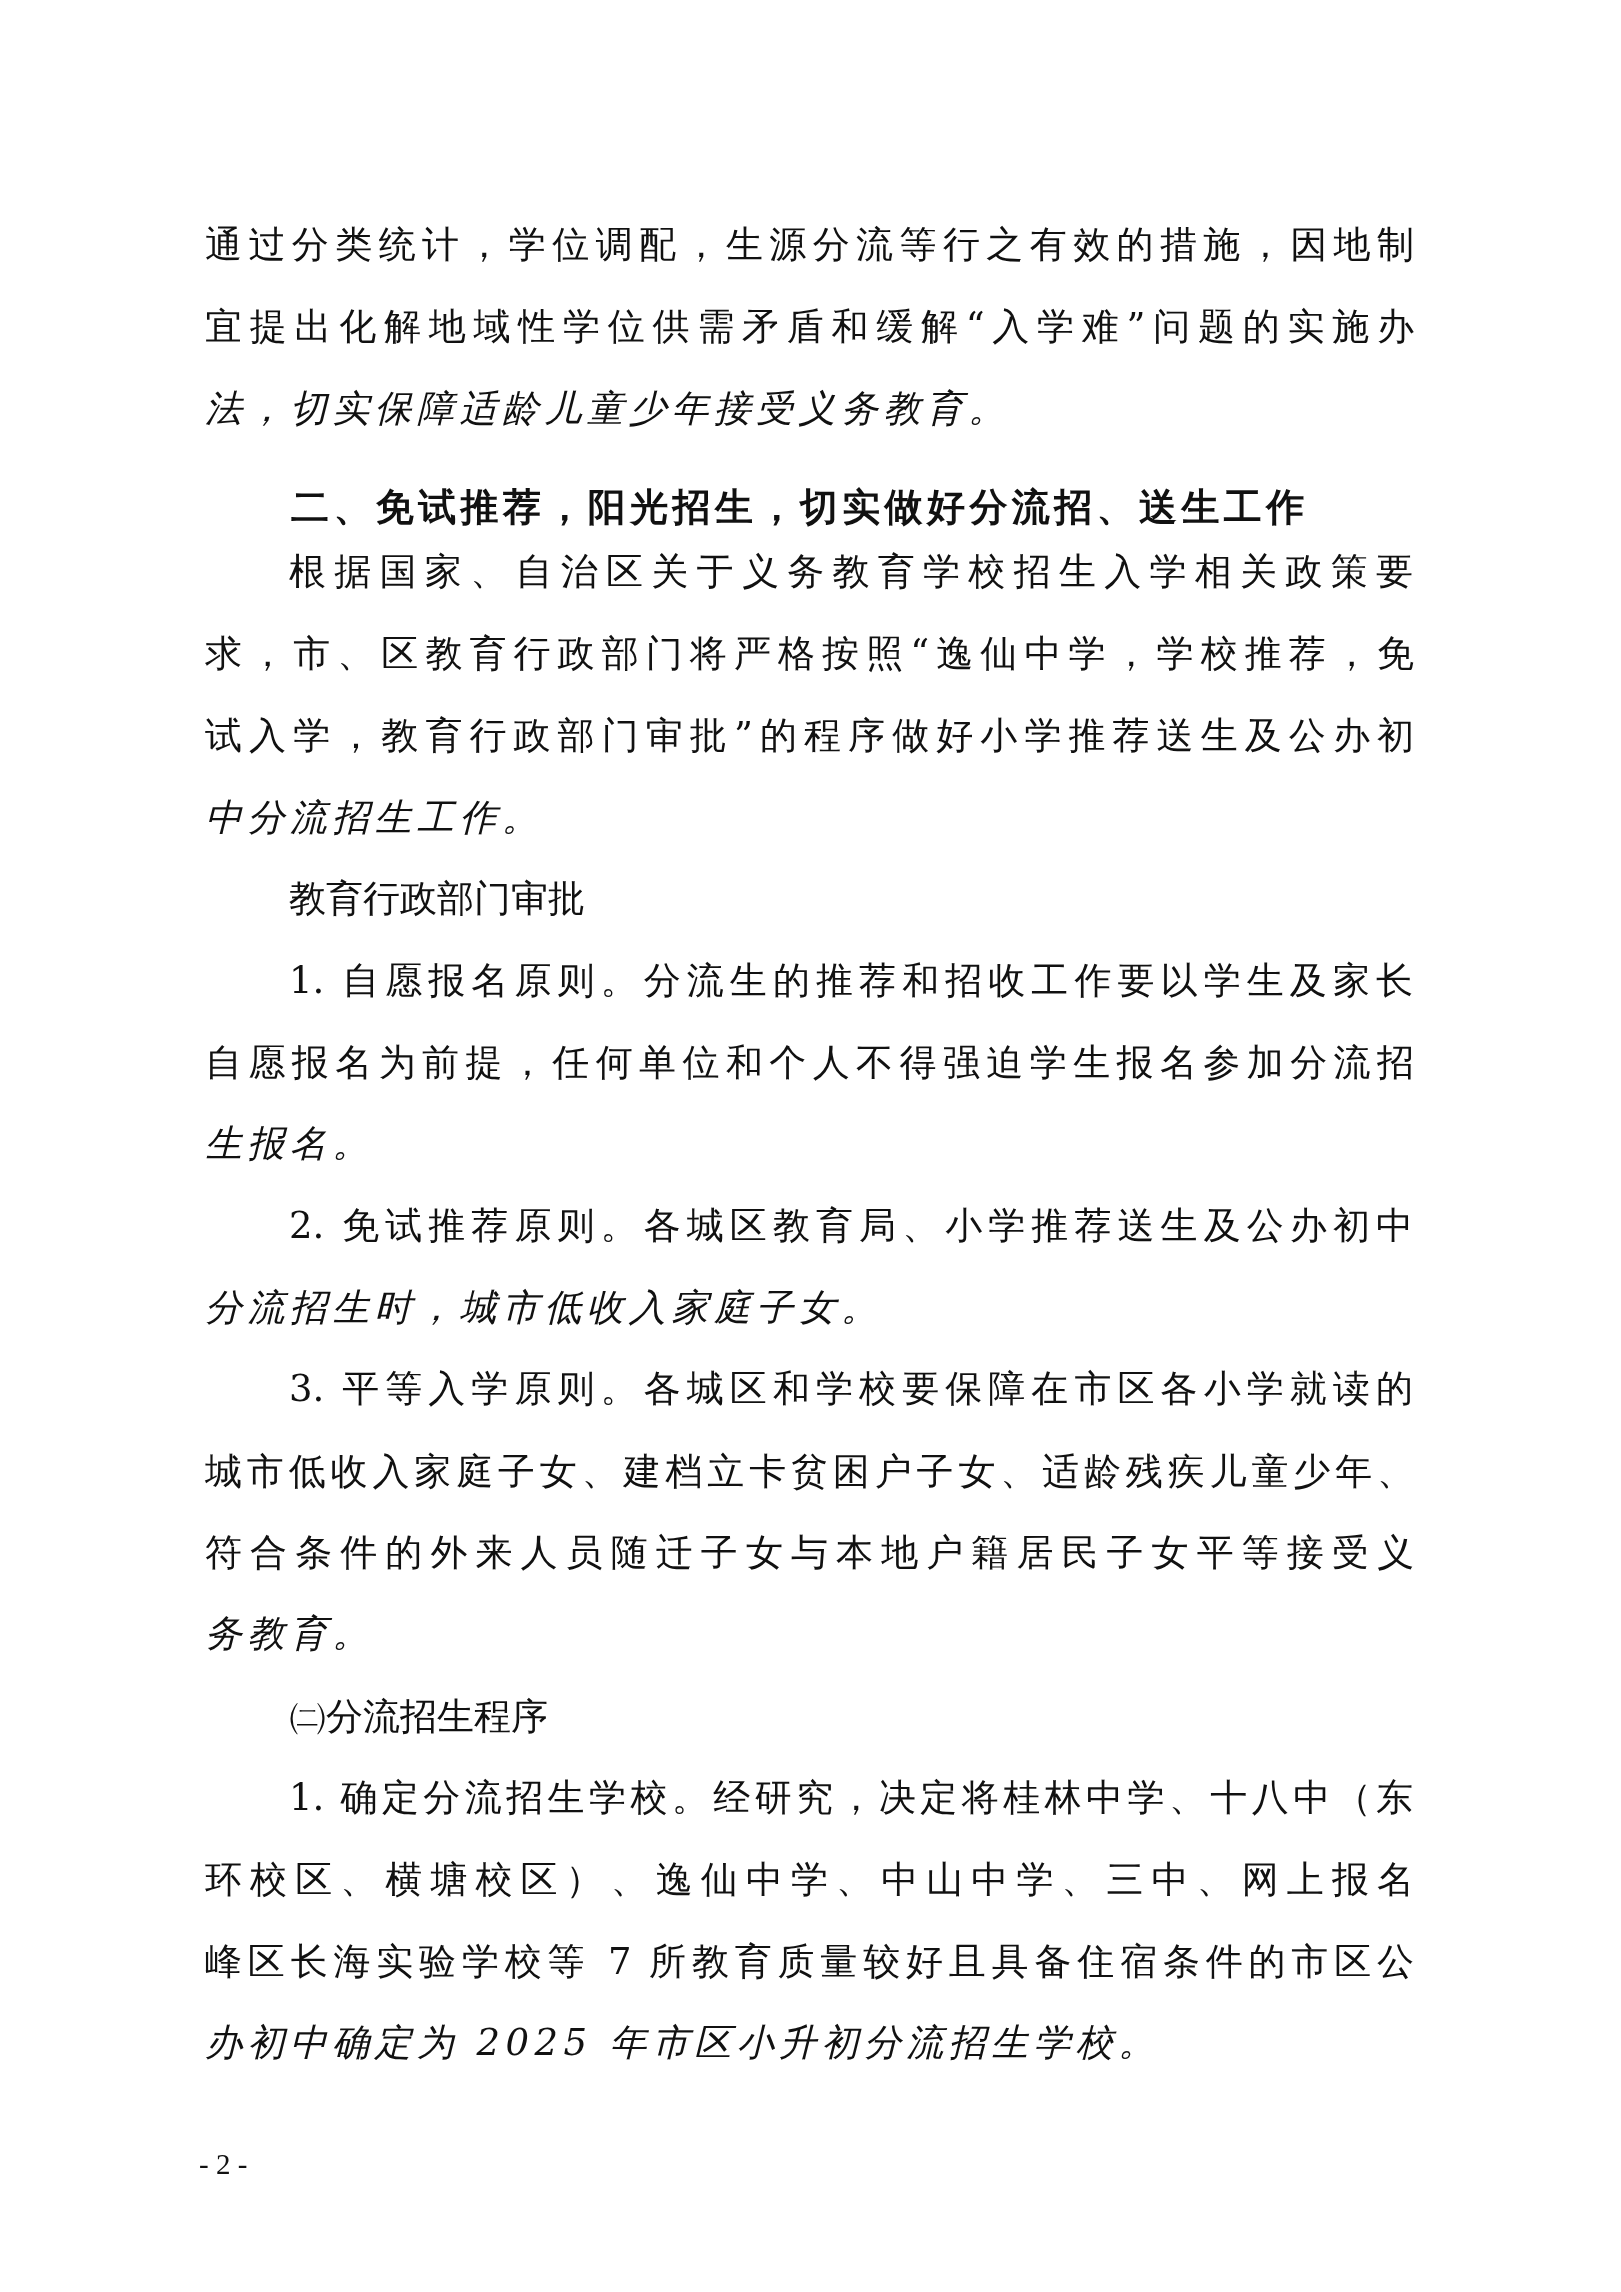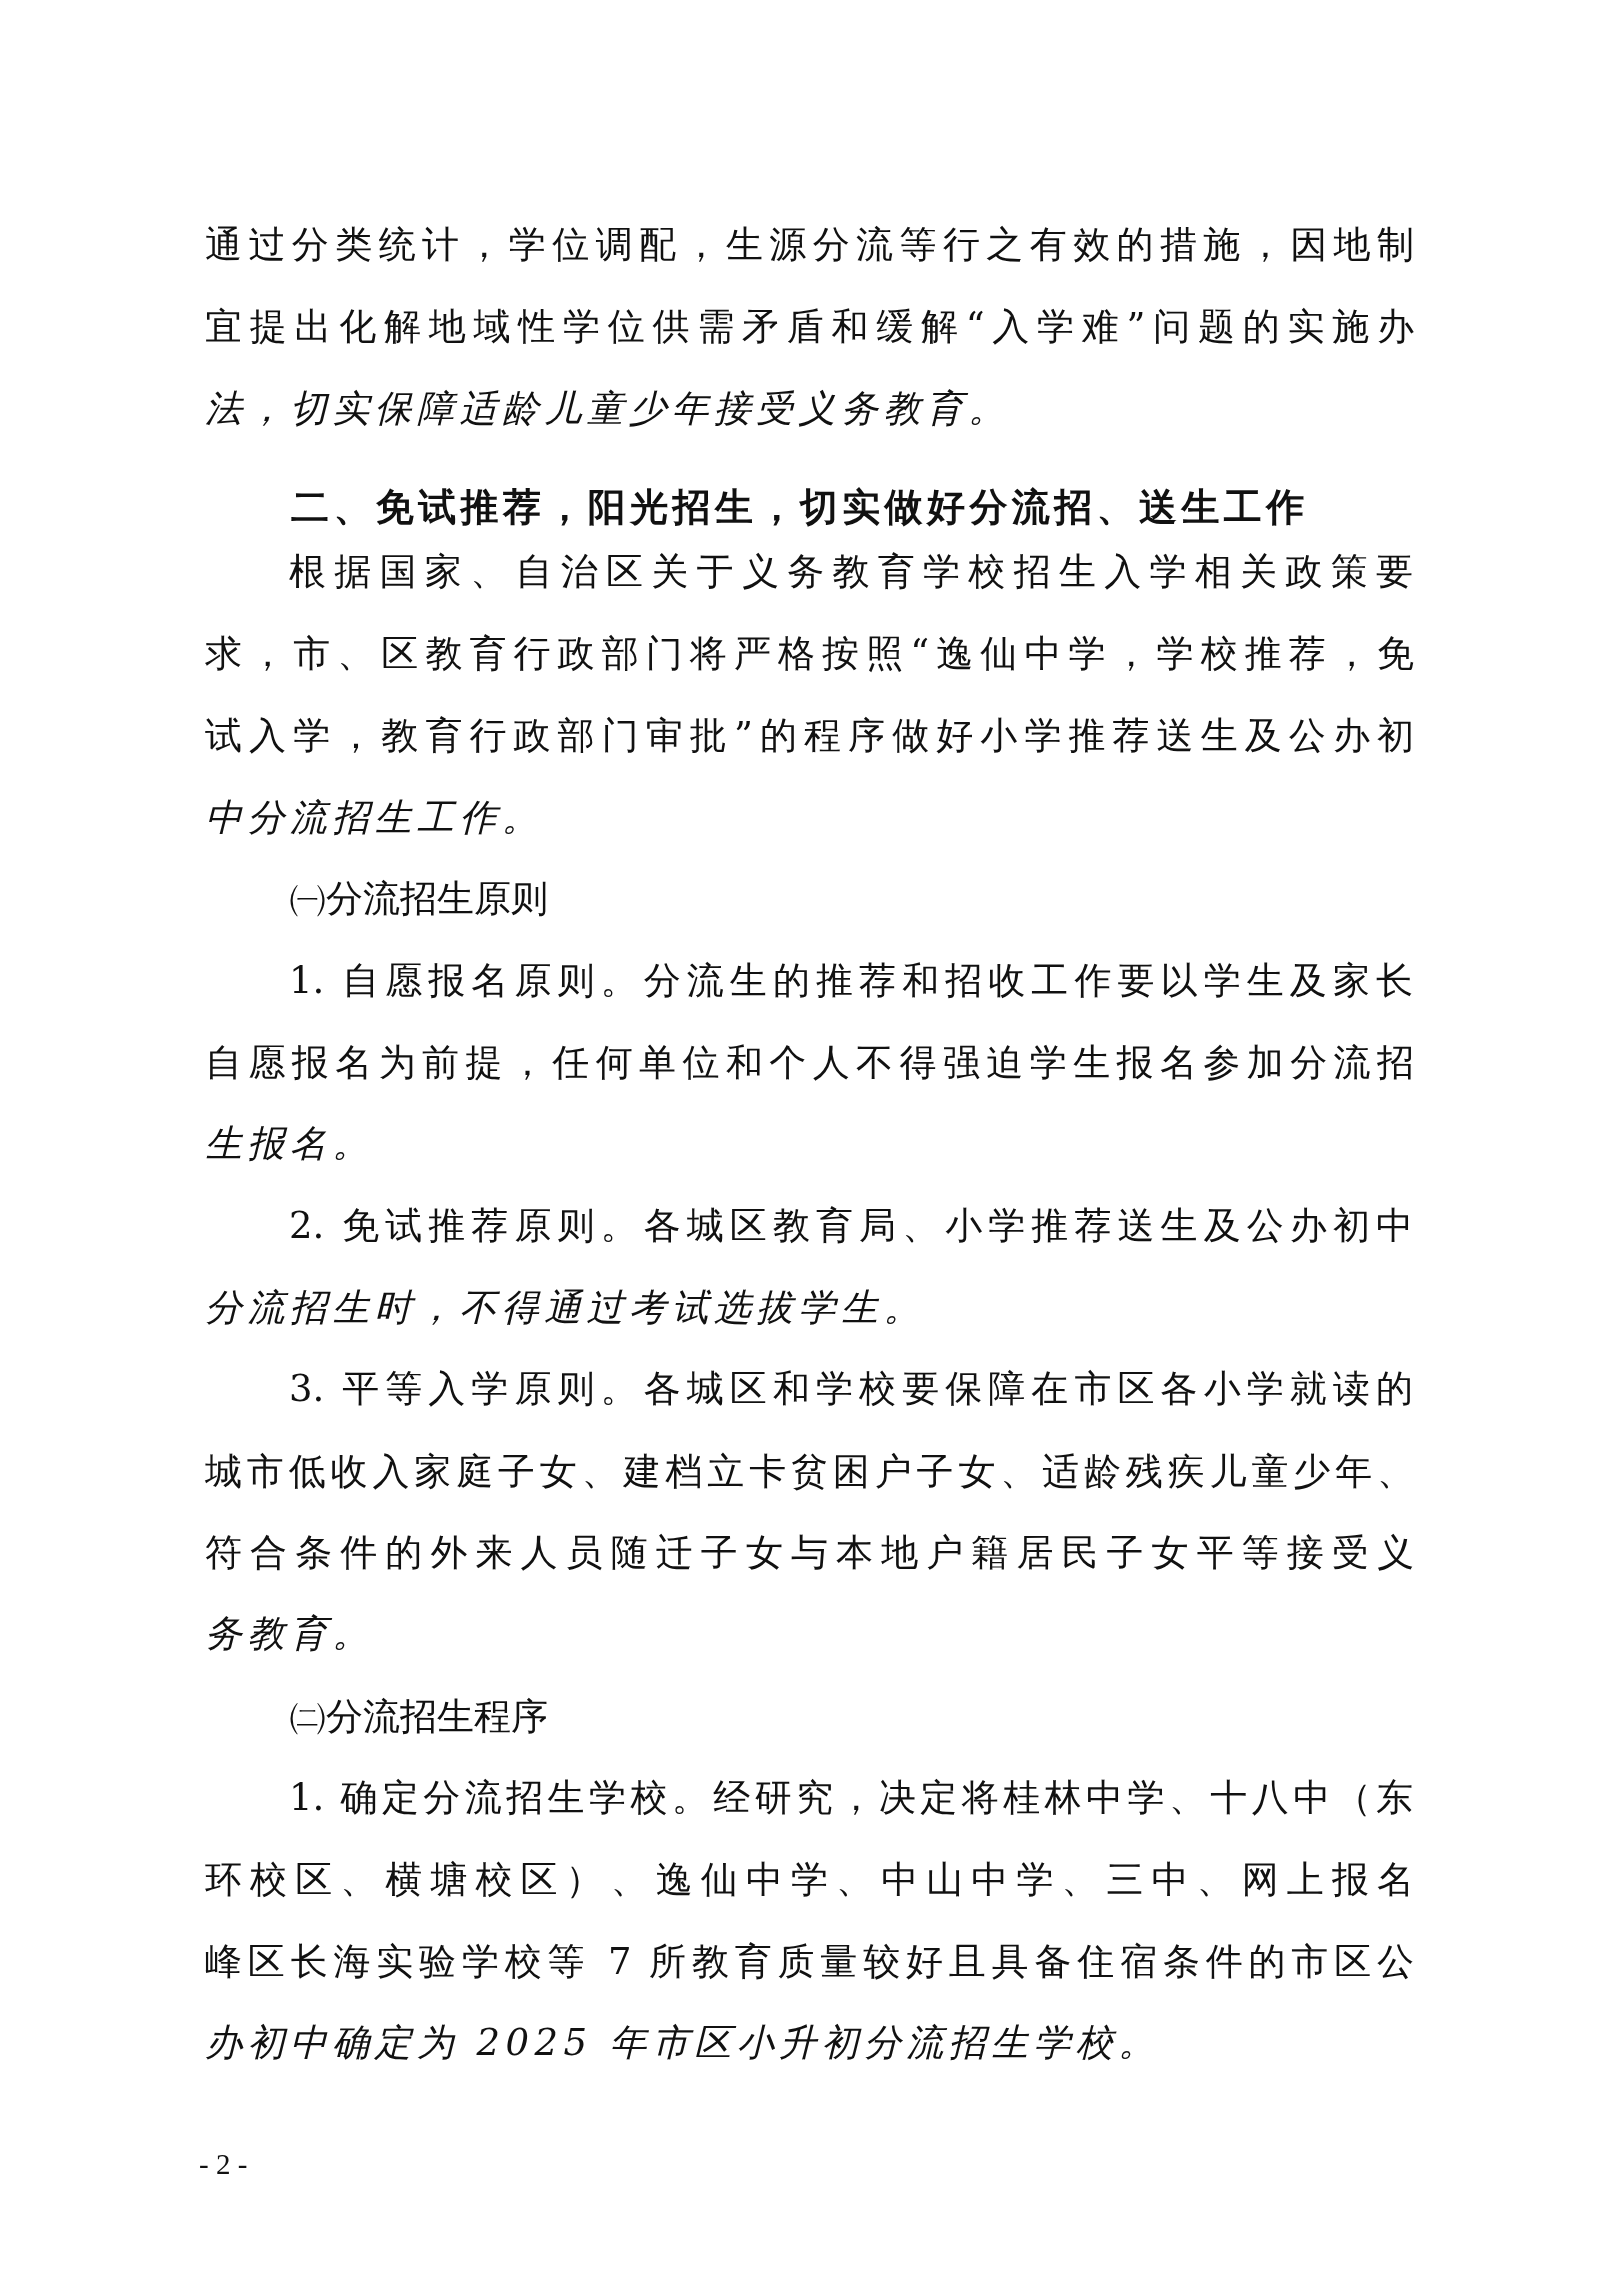"㈠分流招生原则" div.line { text: ㈠分流招生原则 -> 教育行政部门审批 }
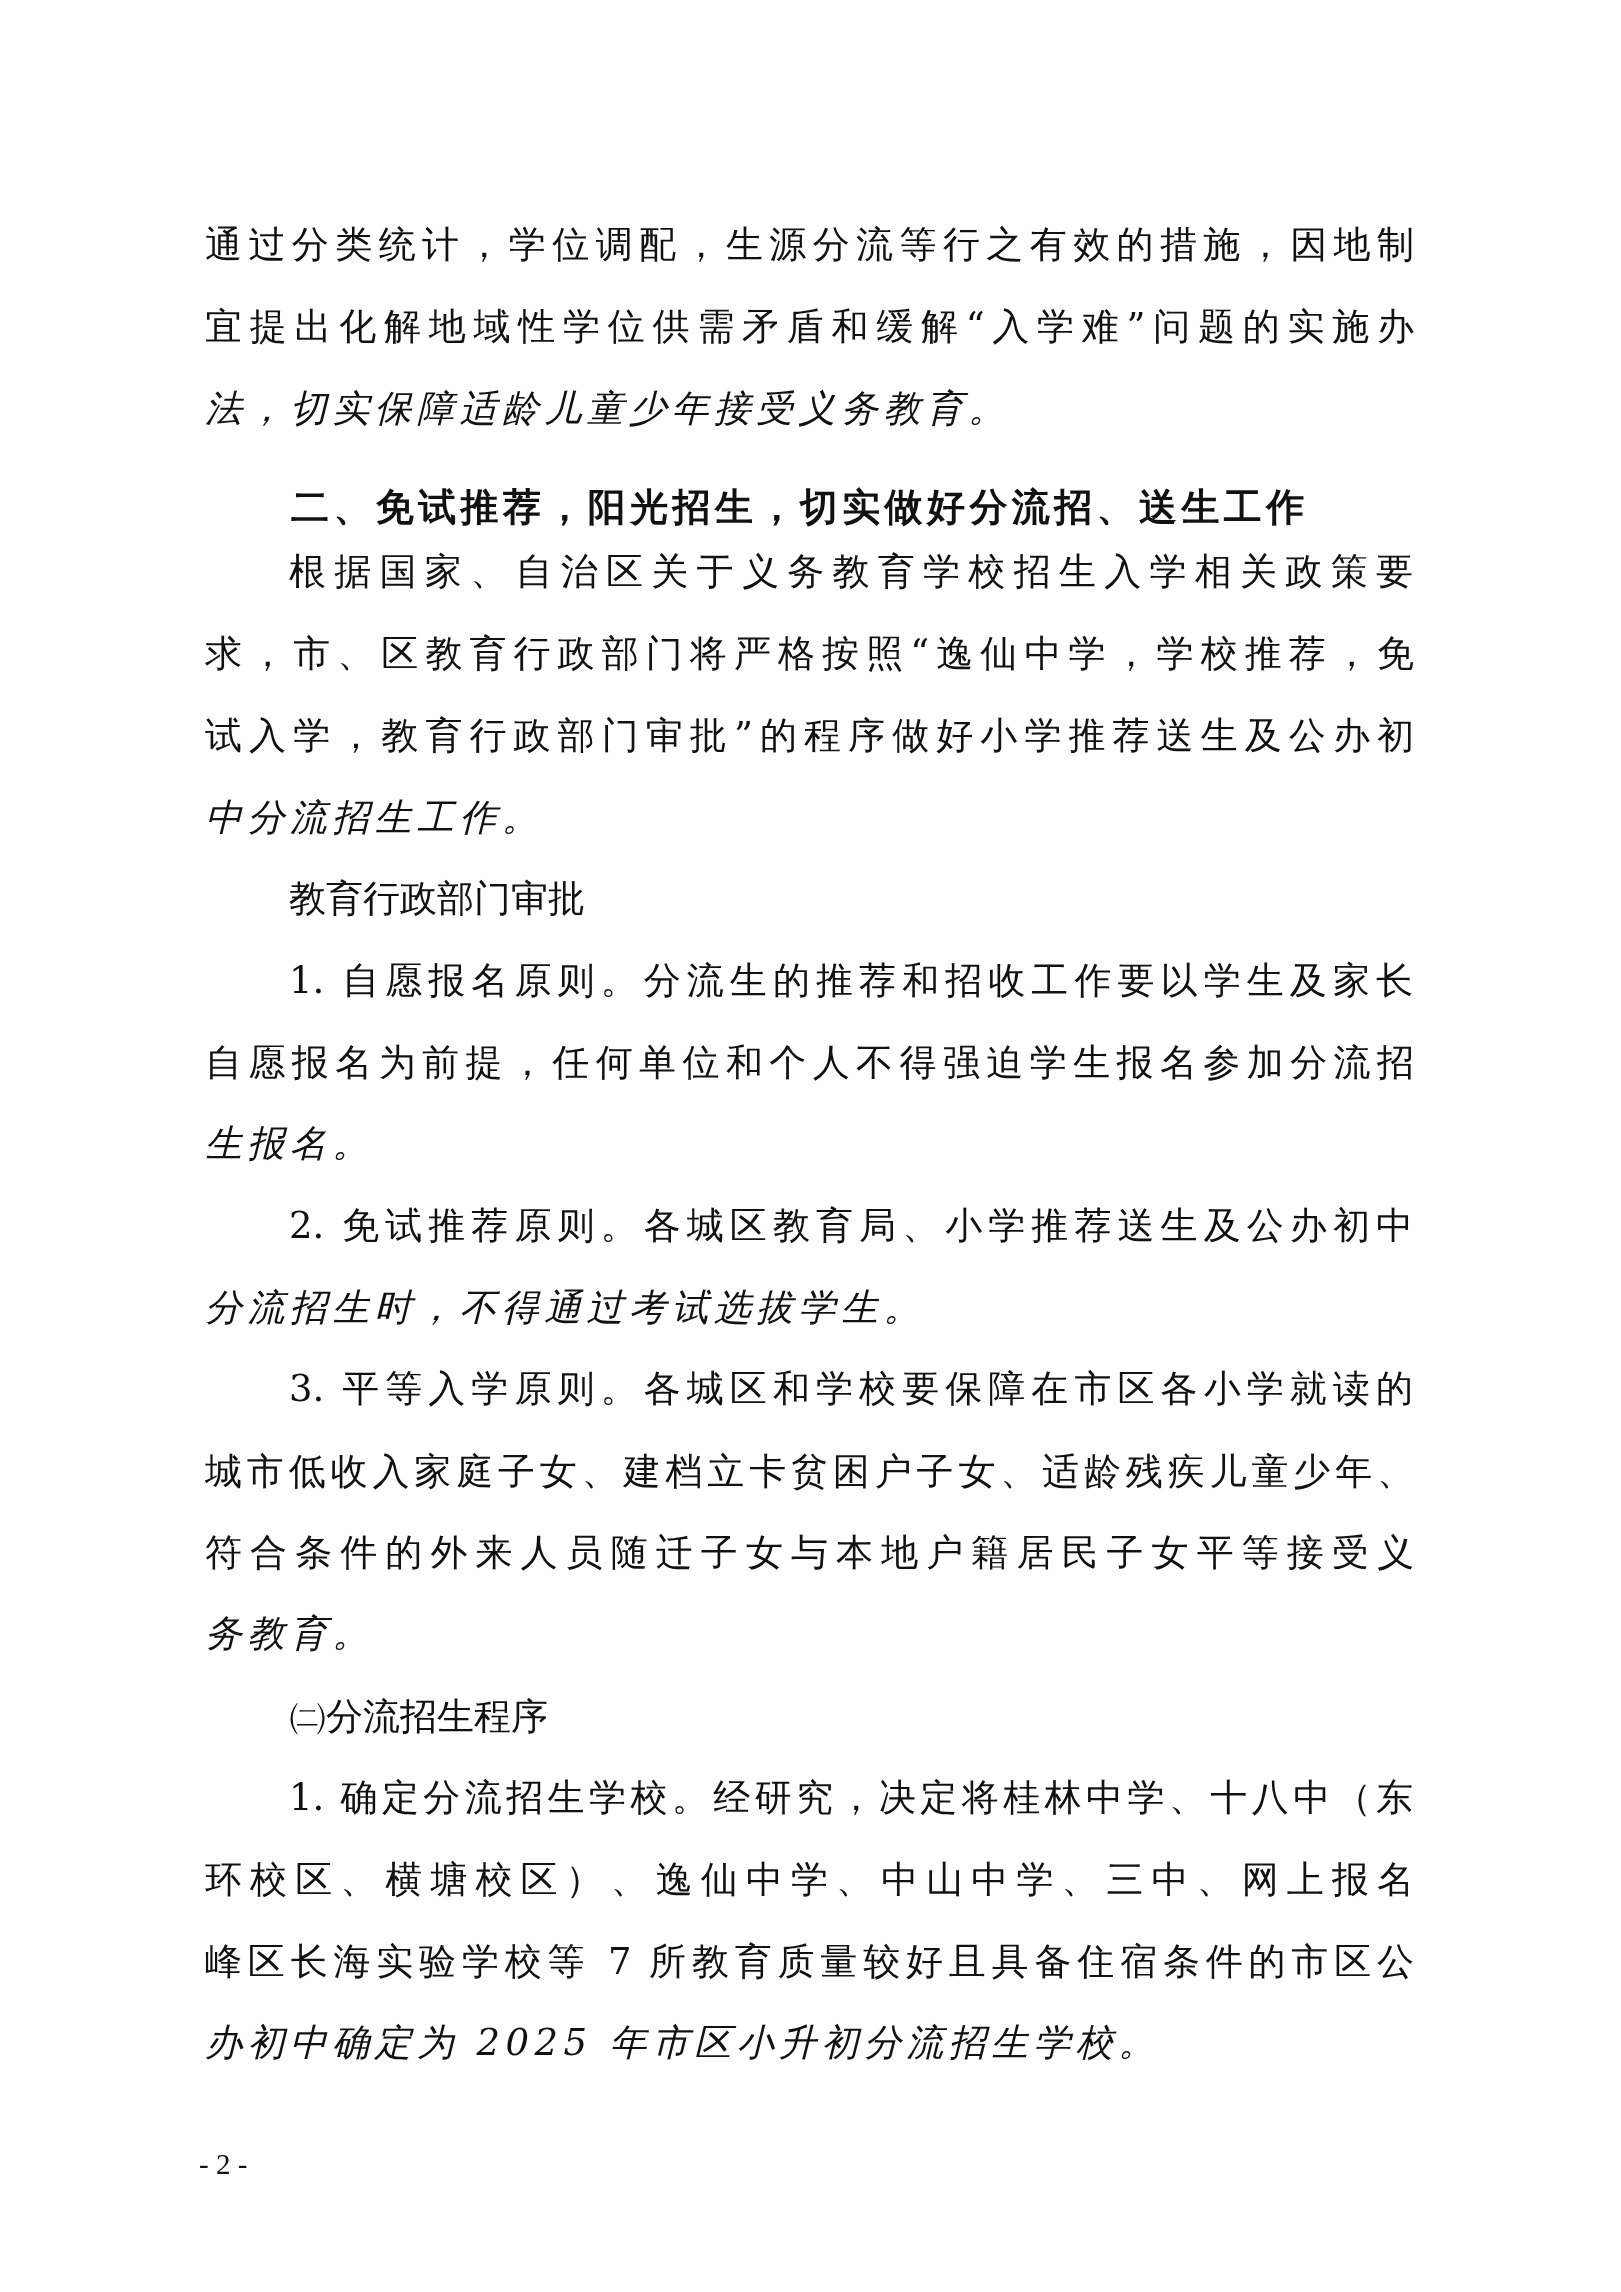"分流招生时，不得通过考试选拔学生。" div.line { text: 不得通过考试选拔学生 -> 城市低收入家庭子女 }
